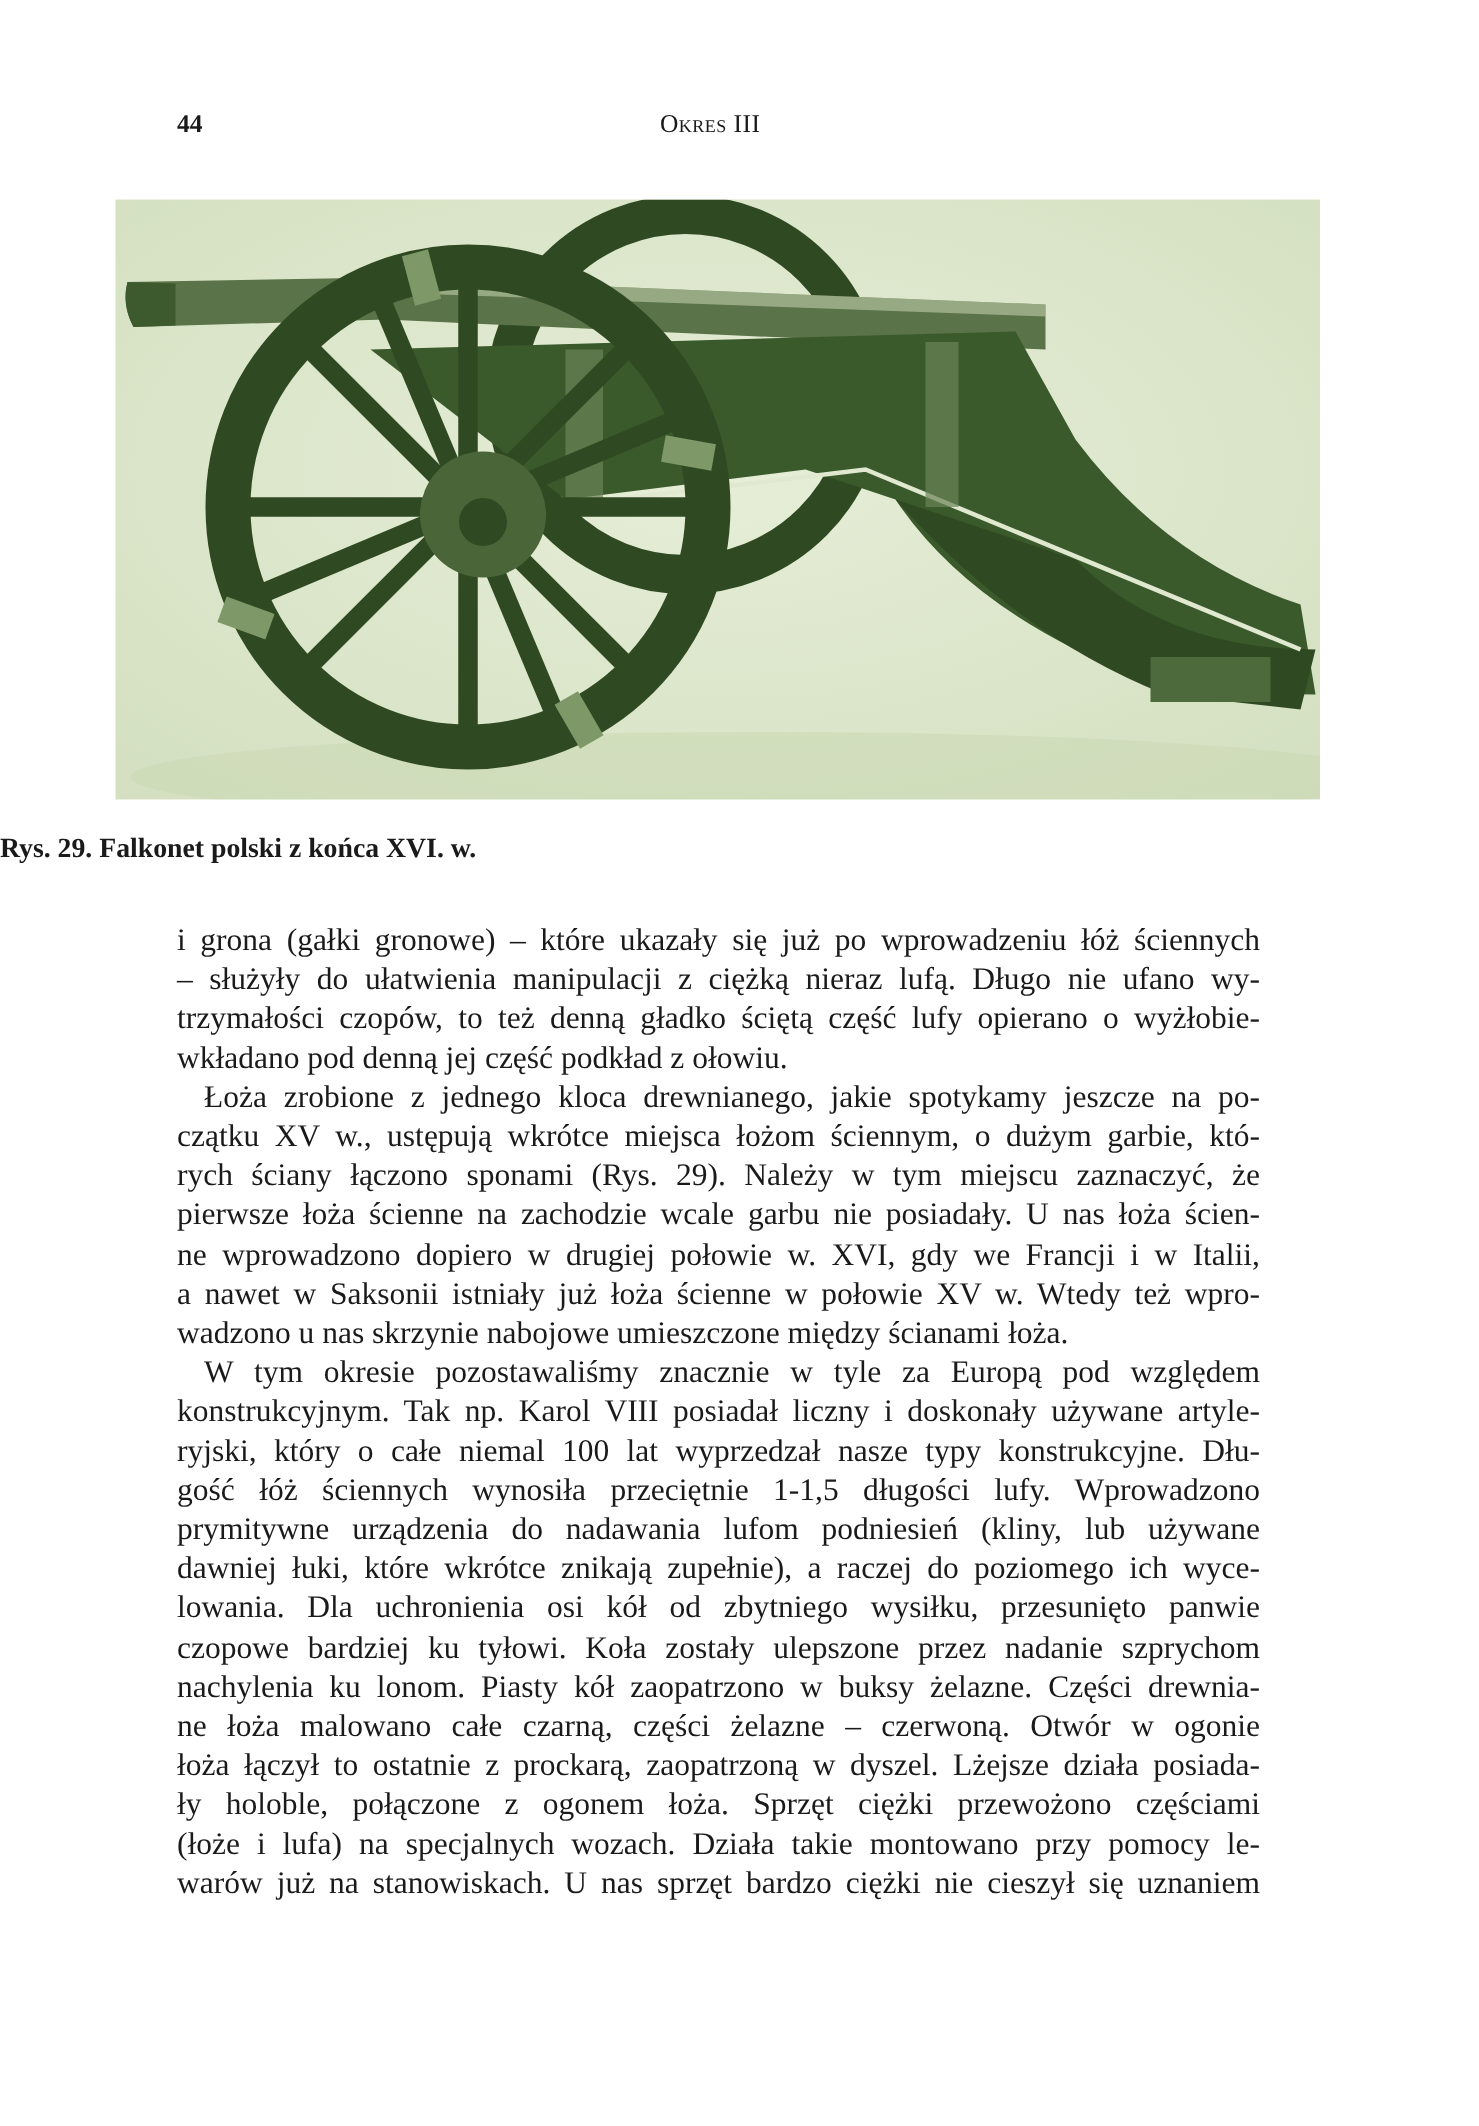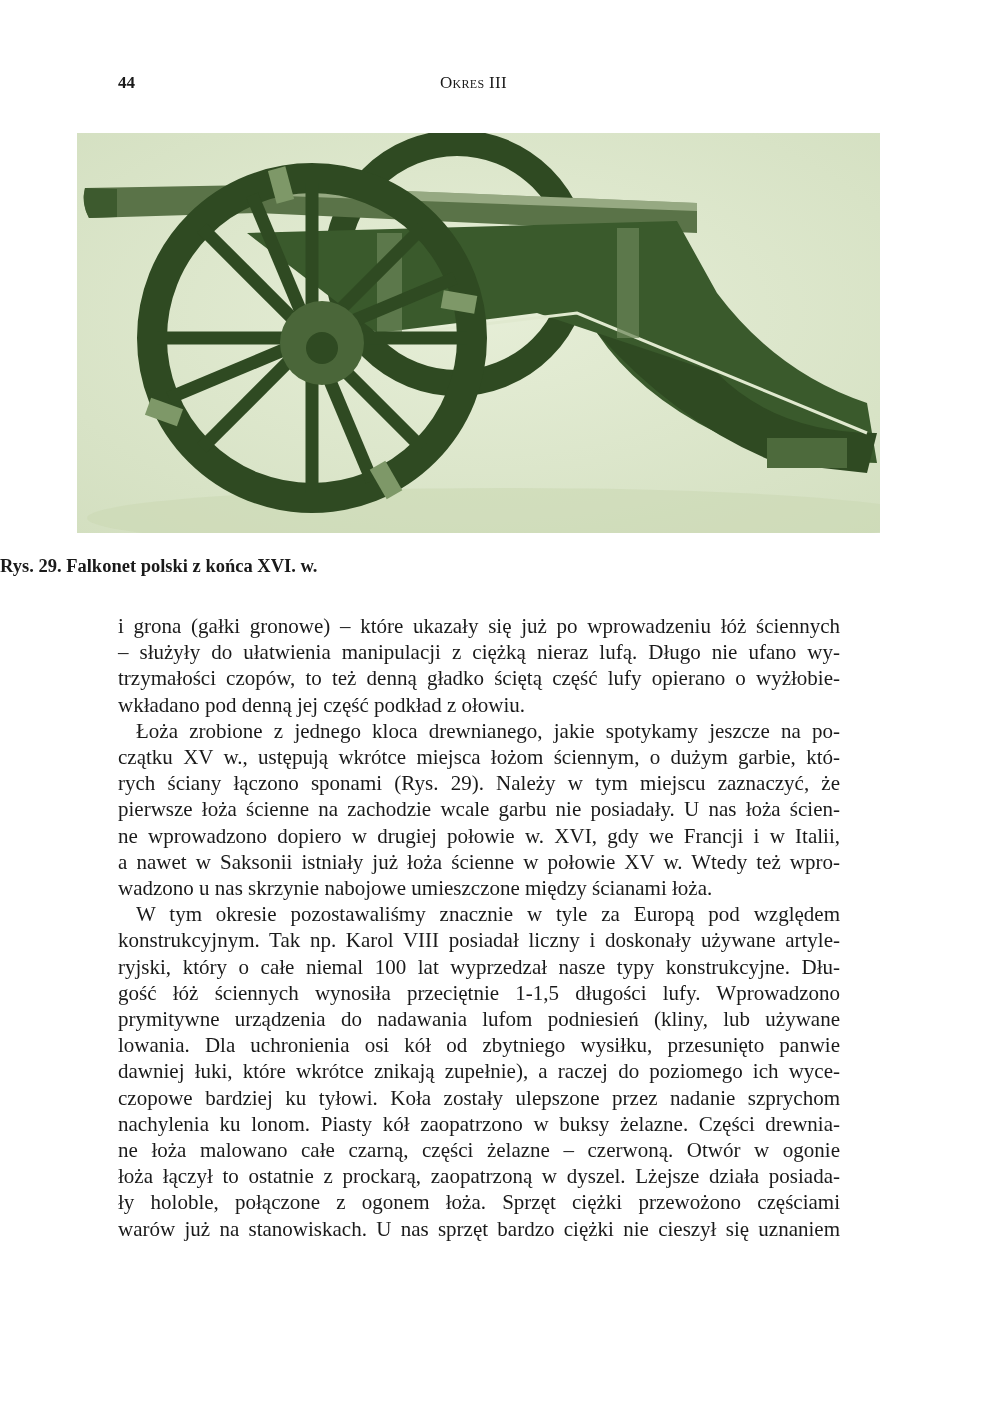"lowania. Dla uchronienia osi kół" span.line { order: before "dawniej łuki, które wkrótce znikają" -> after "dawniej łuki, które wkrótce znikają" }
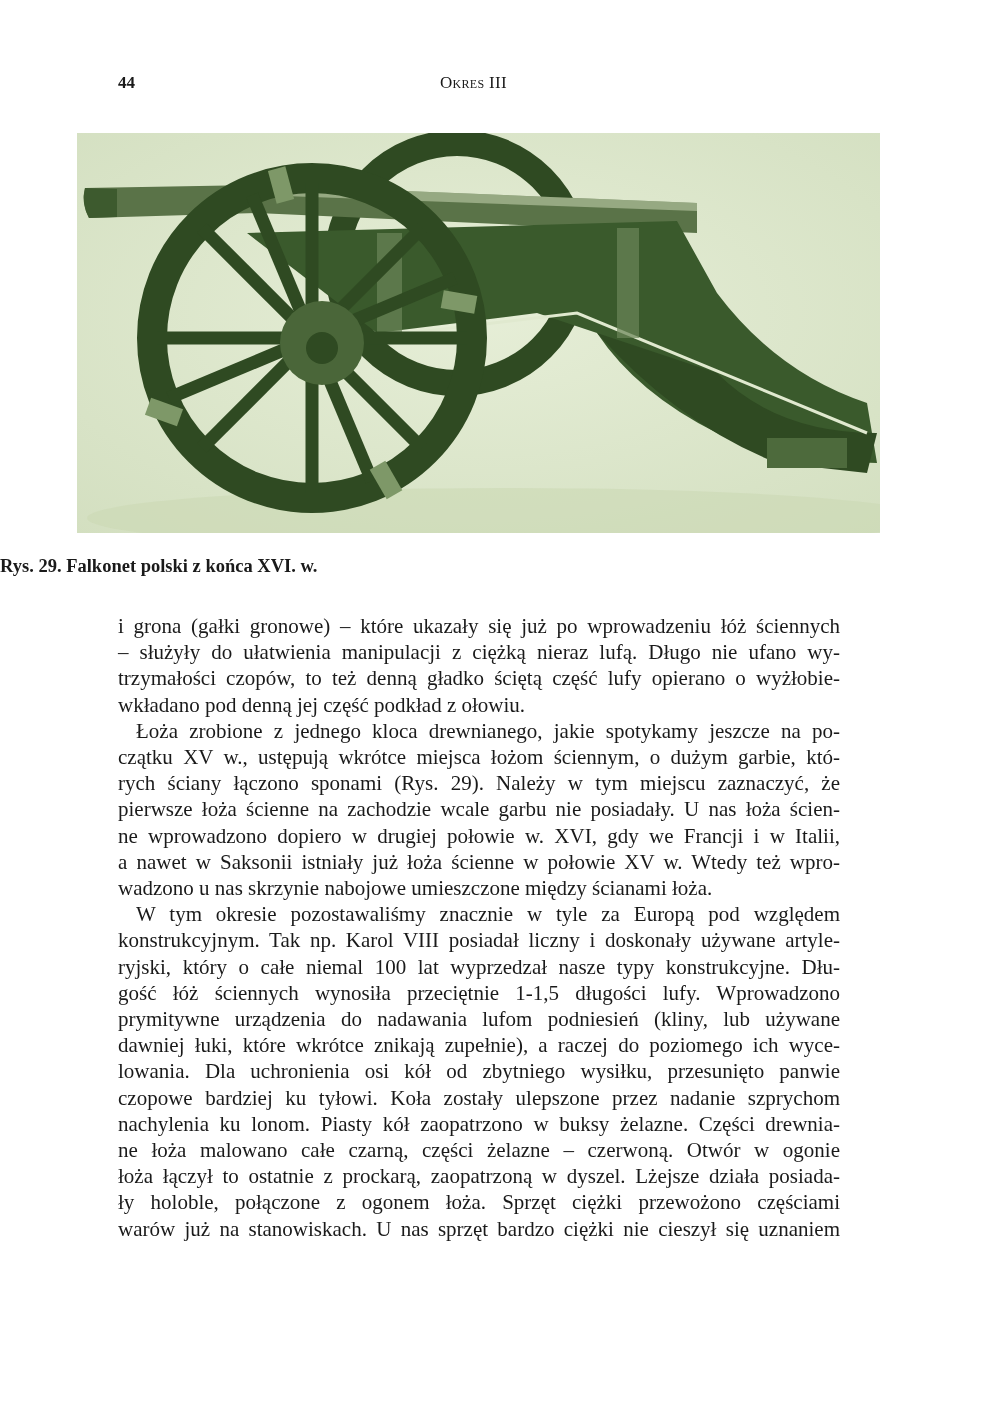"(łoże i lufa) na specjalnych" span.line { html: none -> <span>(łoże i lufa) na specjalnych wozach. Działa takie montowano przy pomocy le-</span> }
